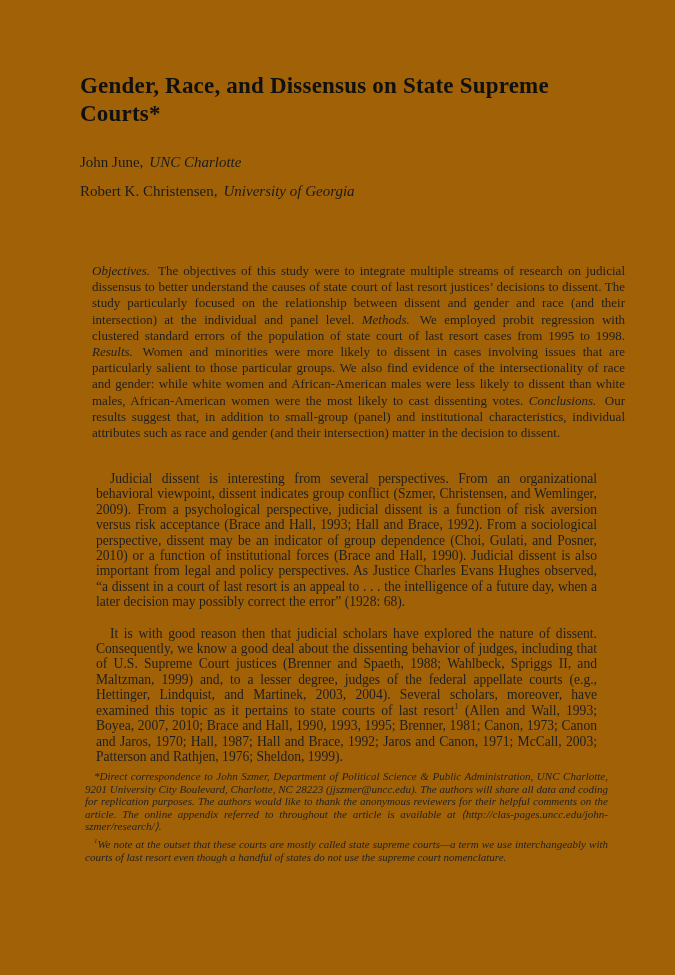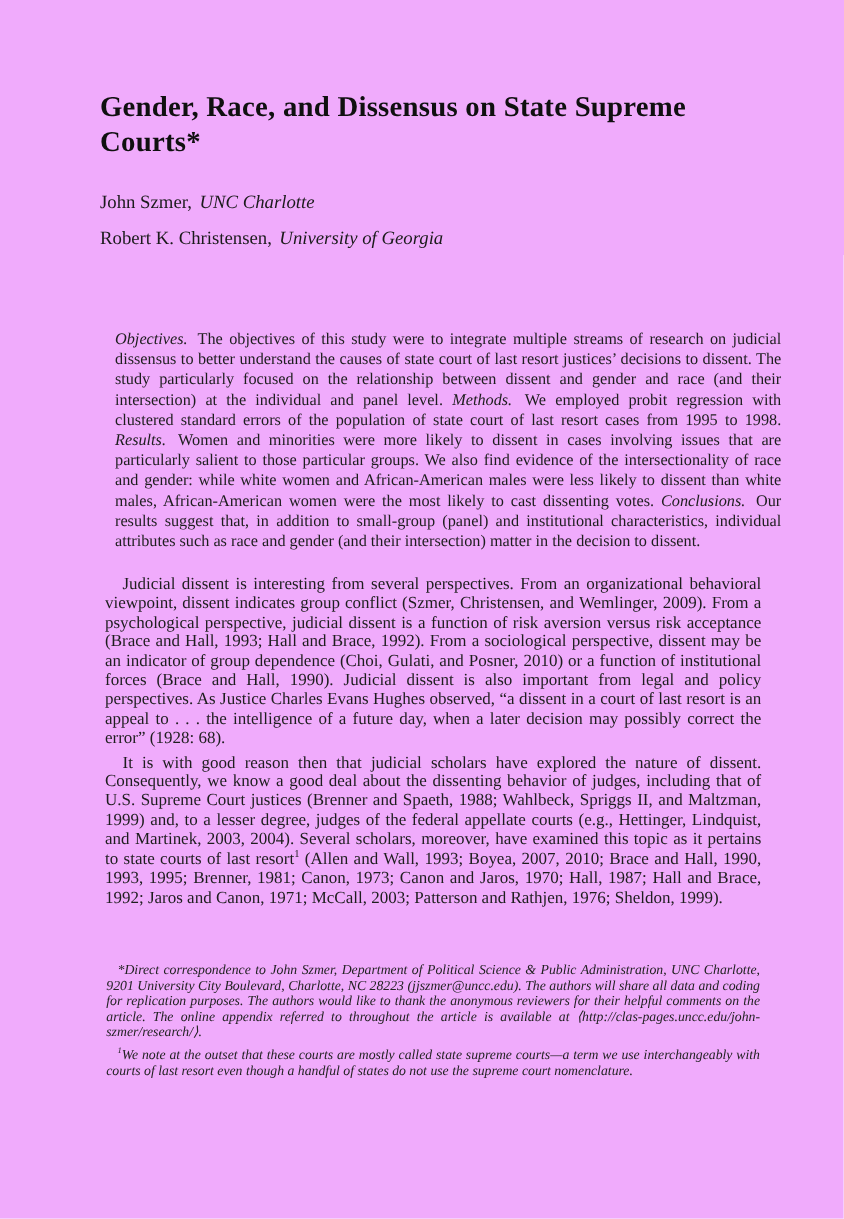"Gender, Race, and Dissensus on" .page { background: #f0abfc -> #a16207 }
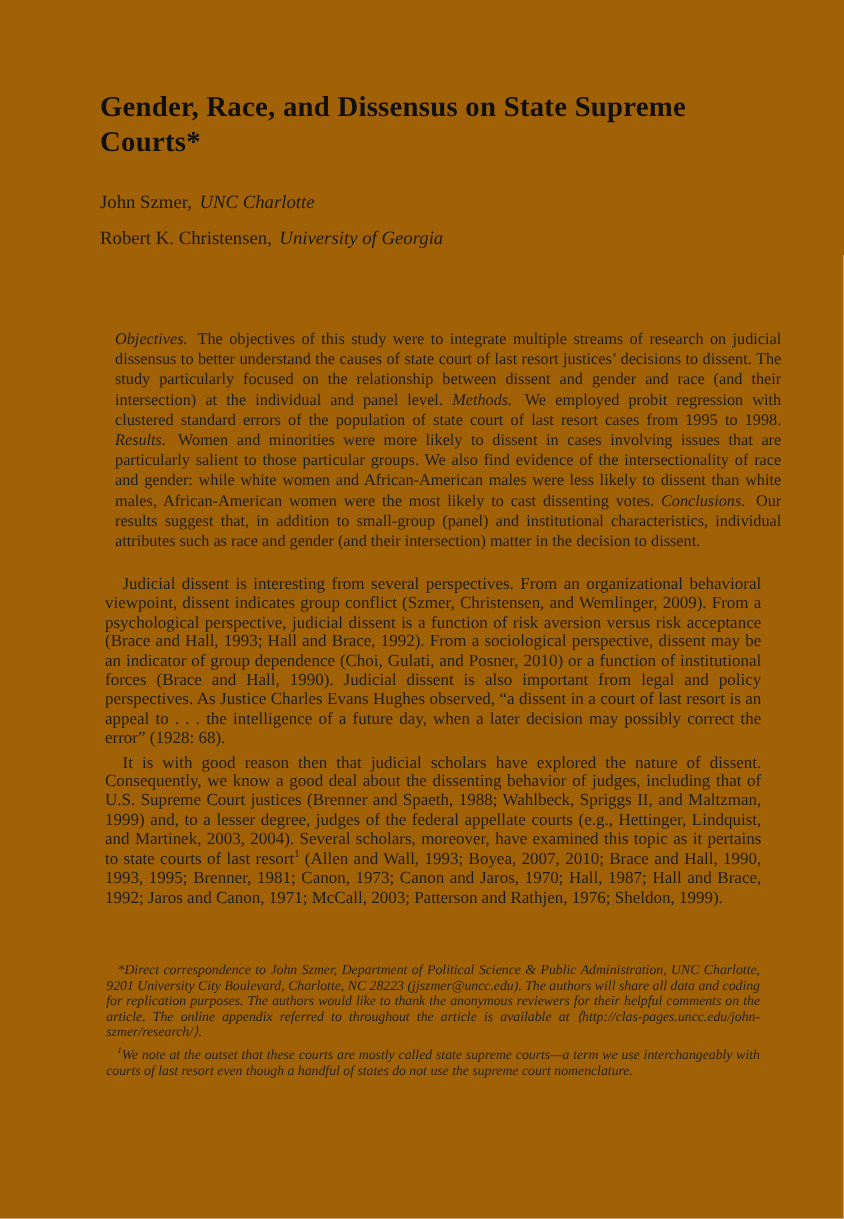"John Szmer," span { text: Szmer -> June }
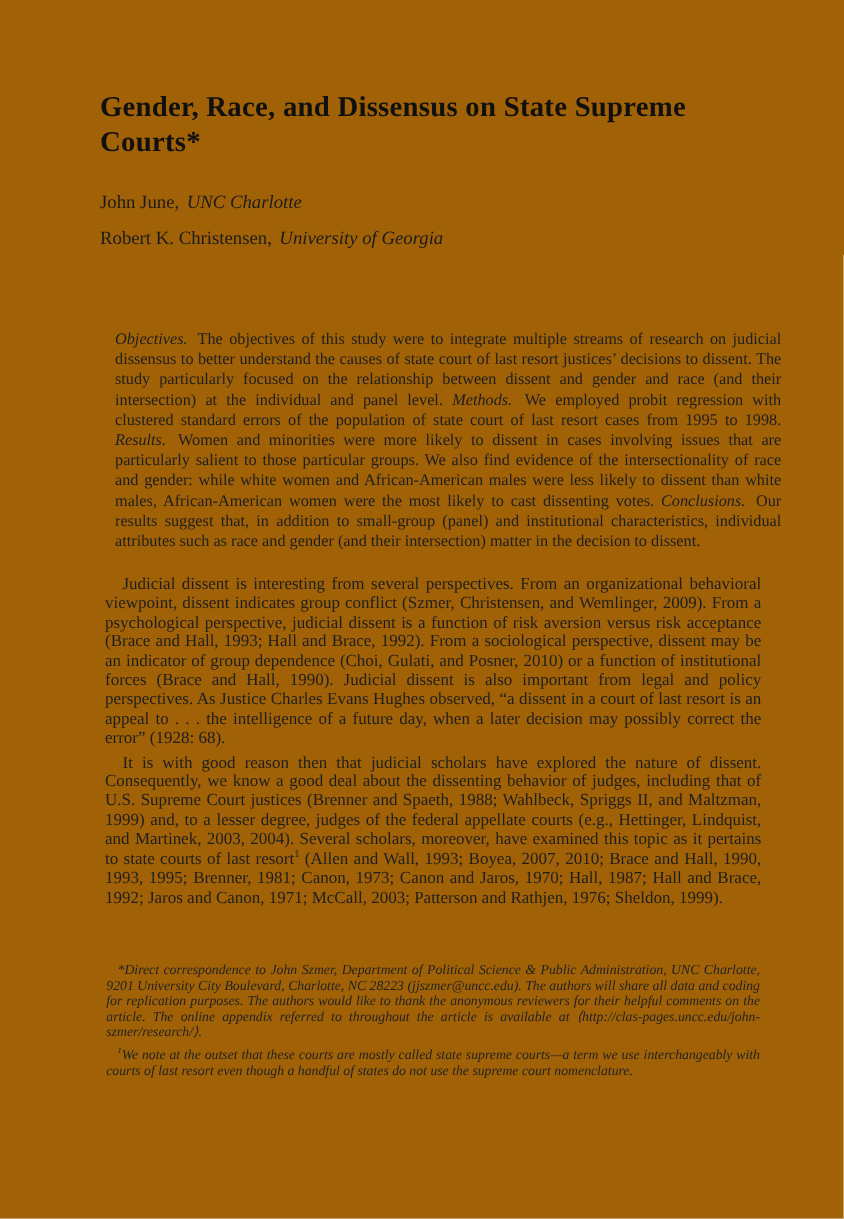"Judicial dissent is interesting from" .body-text p { margin: 4px -> 16px }
